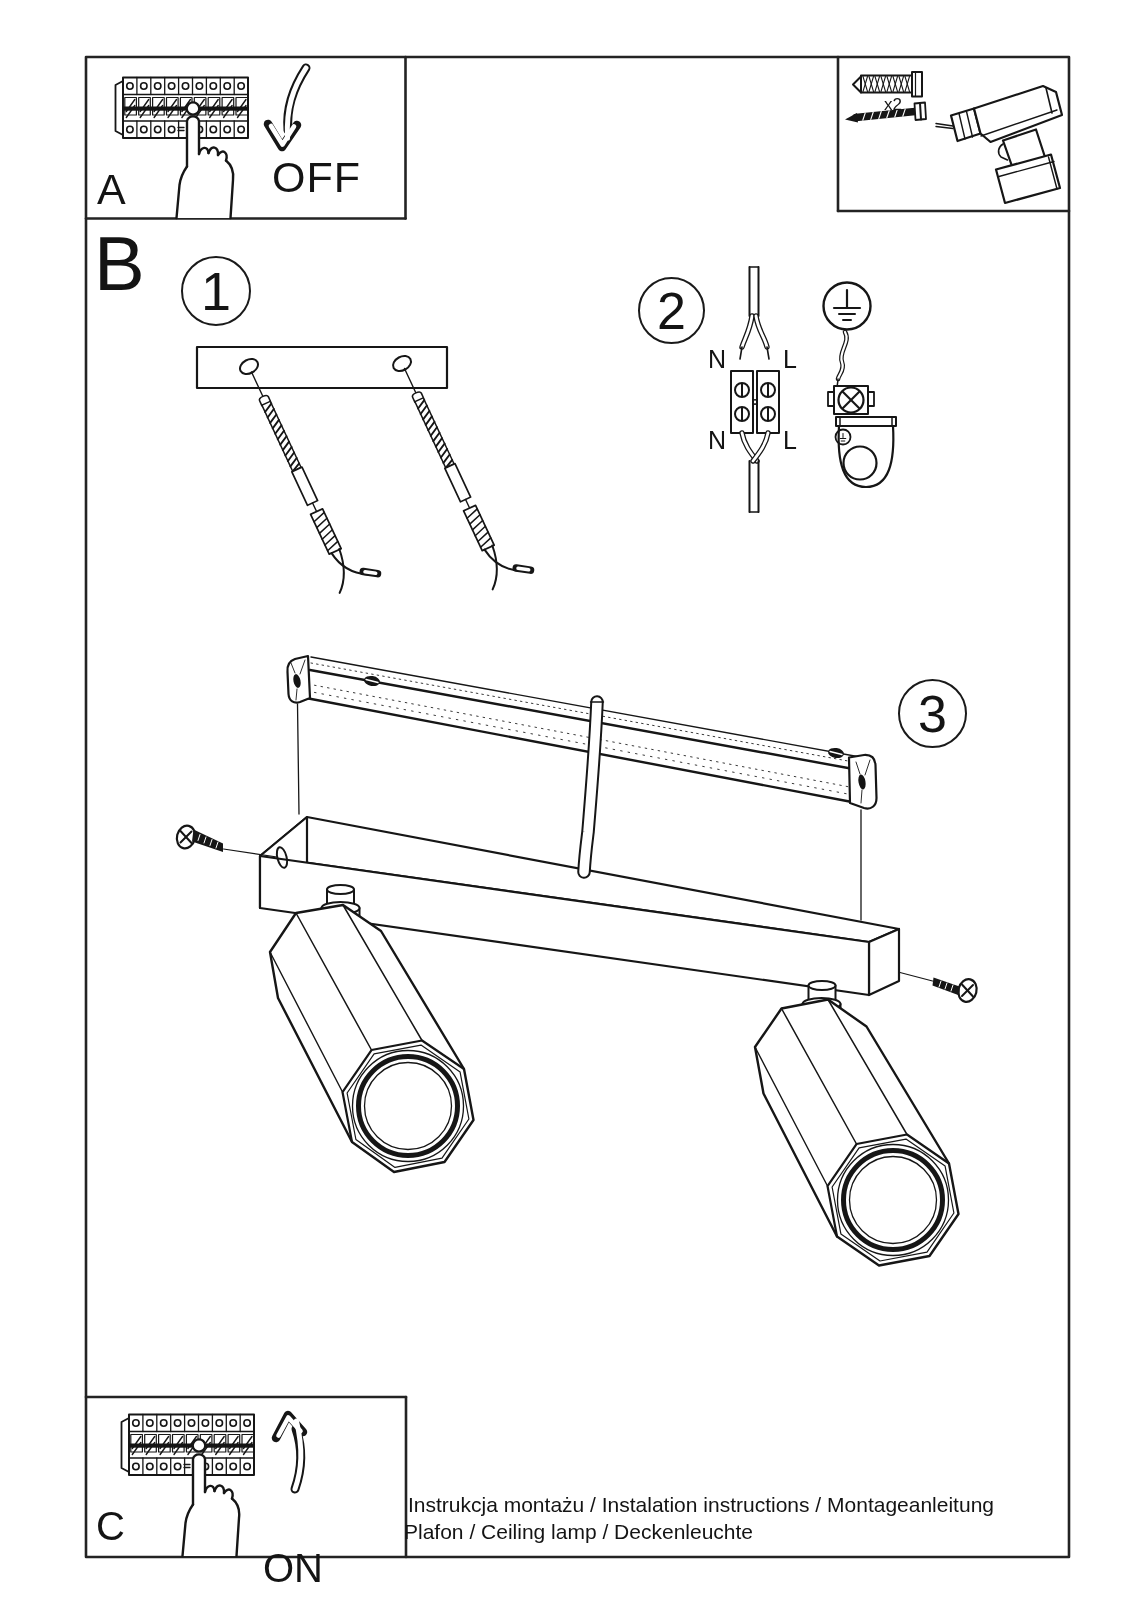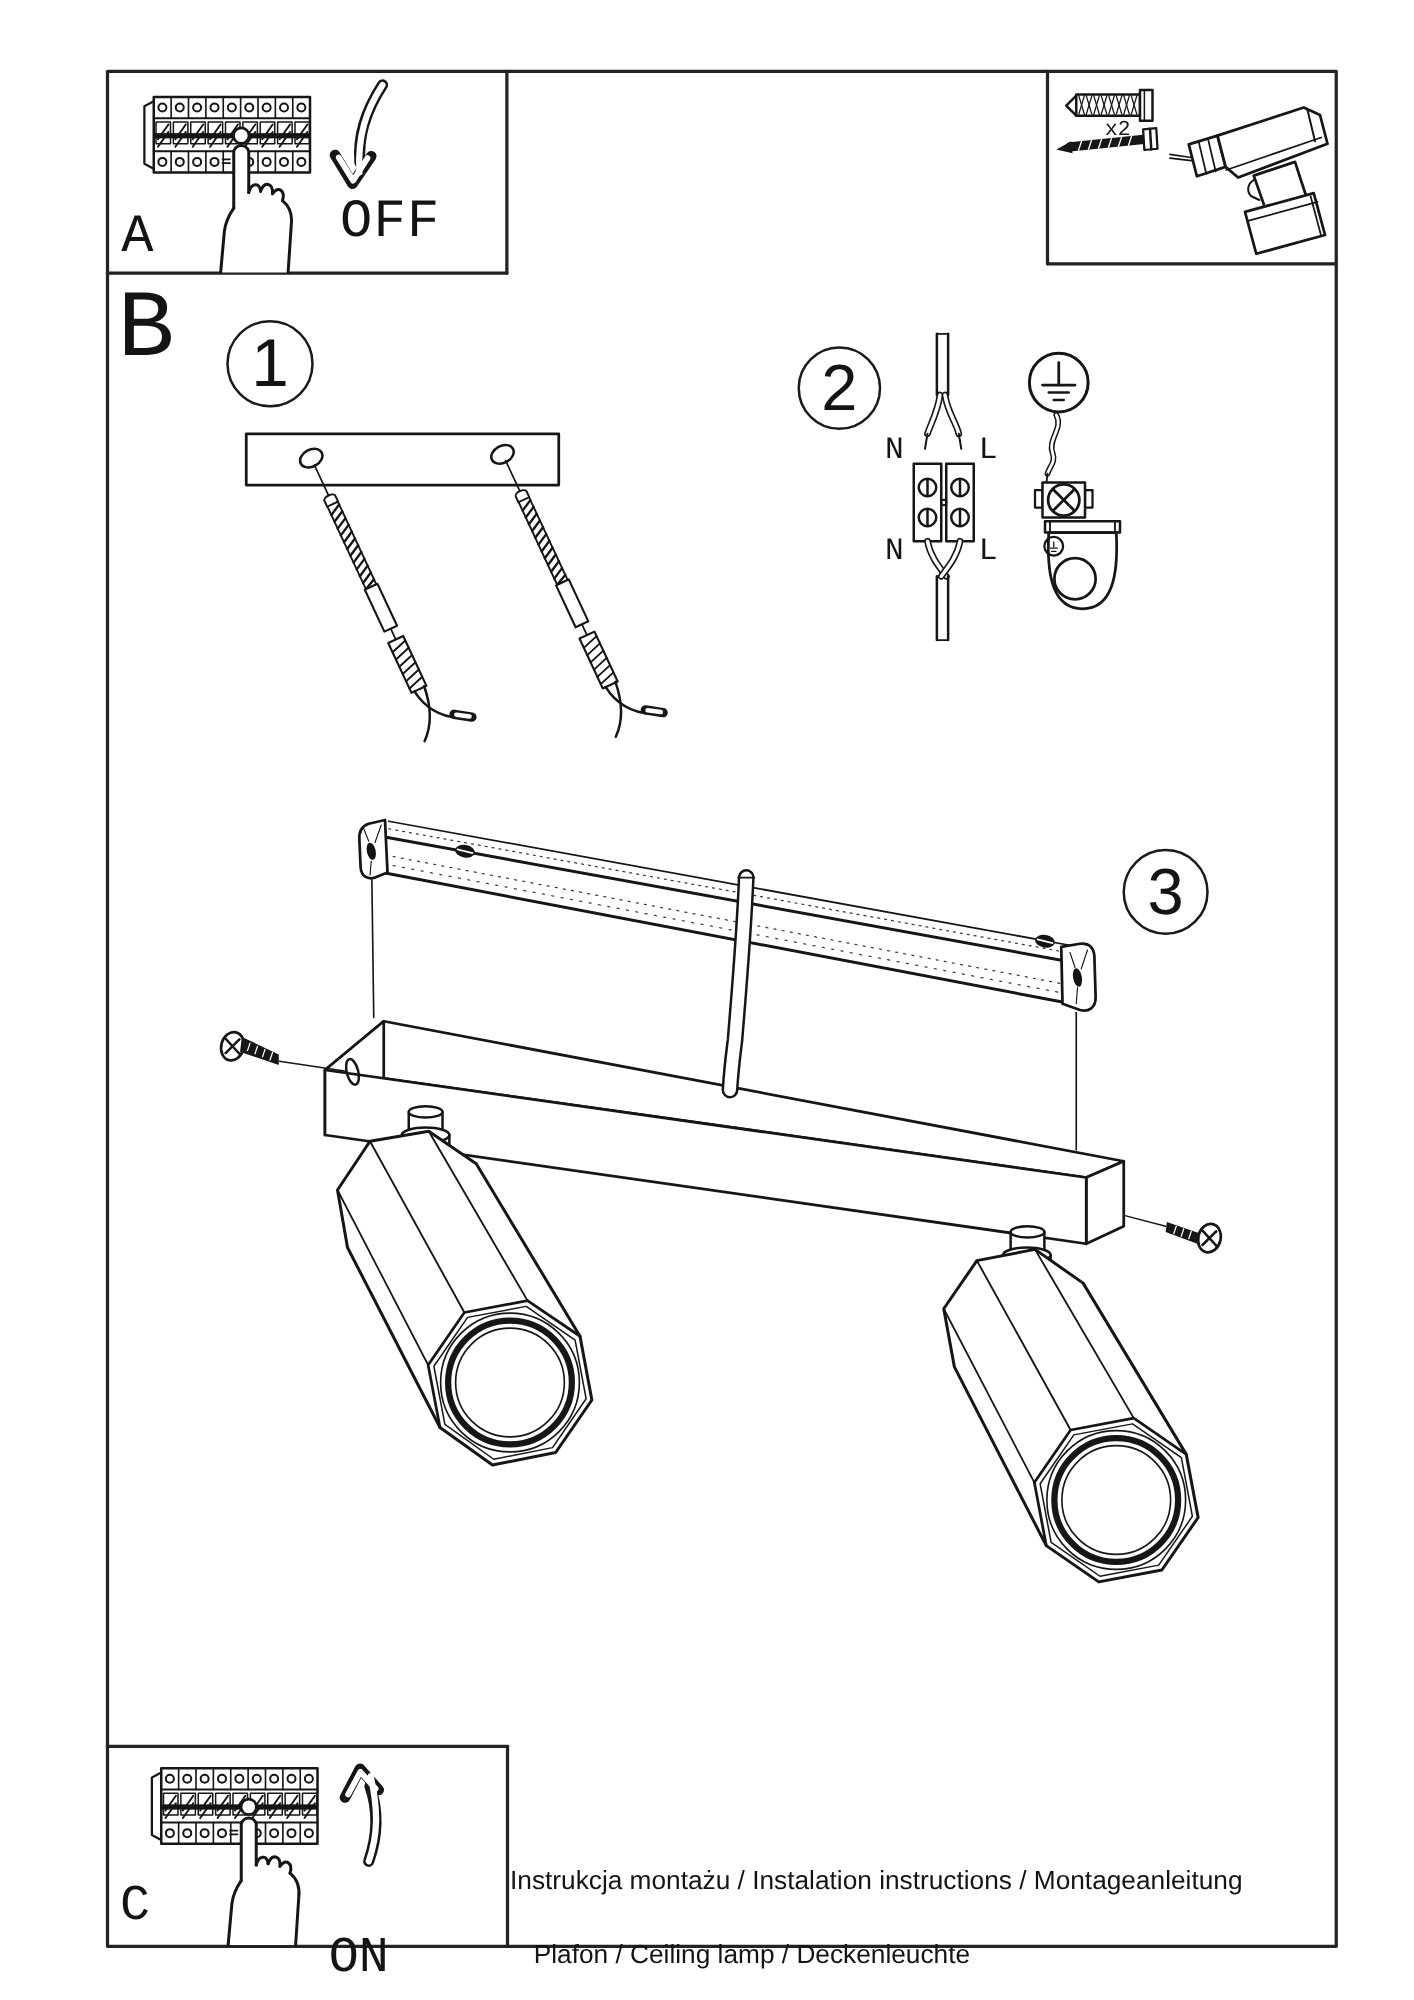"x2" .t { font-family: Liberation Mono, monospace -> Liberation Sans, sans-serif }
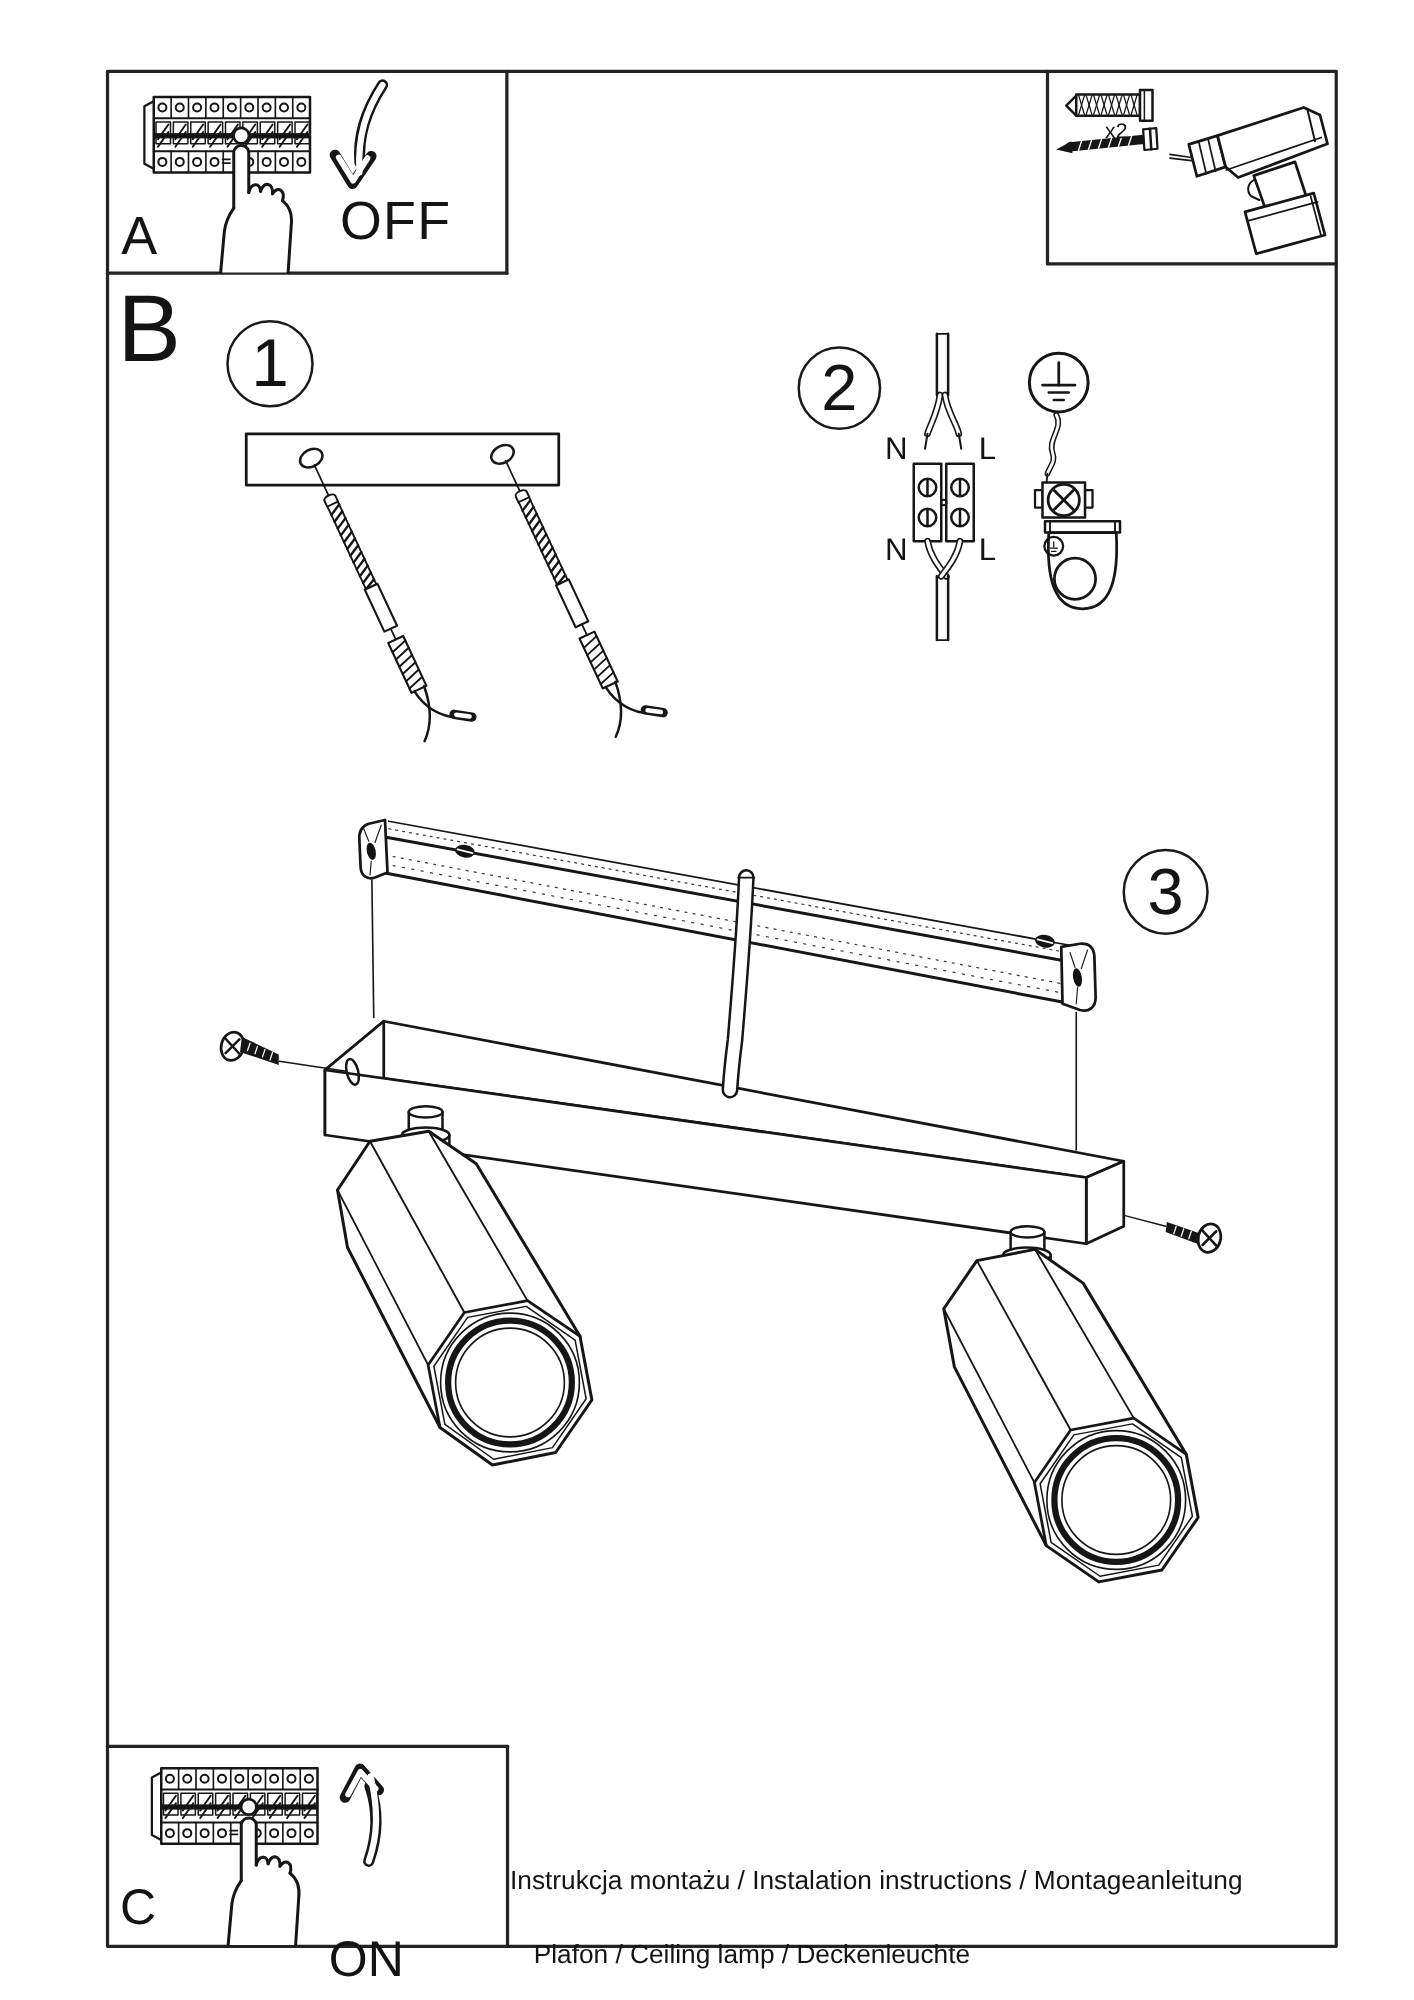"Plafon / Ceiling lamp /" div.footer-line { left: 427px -> 404px; margin-top: 32px -> none }
